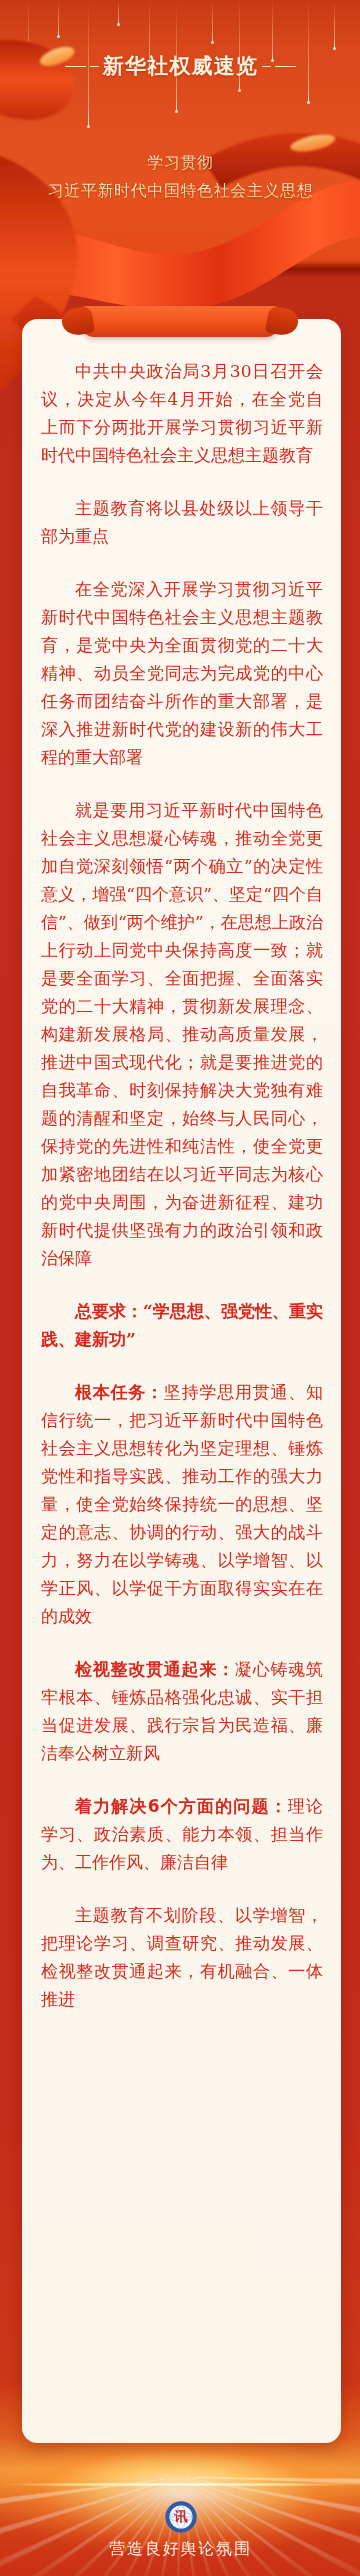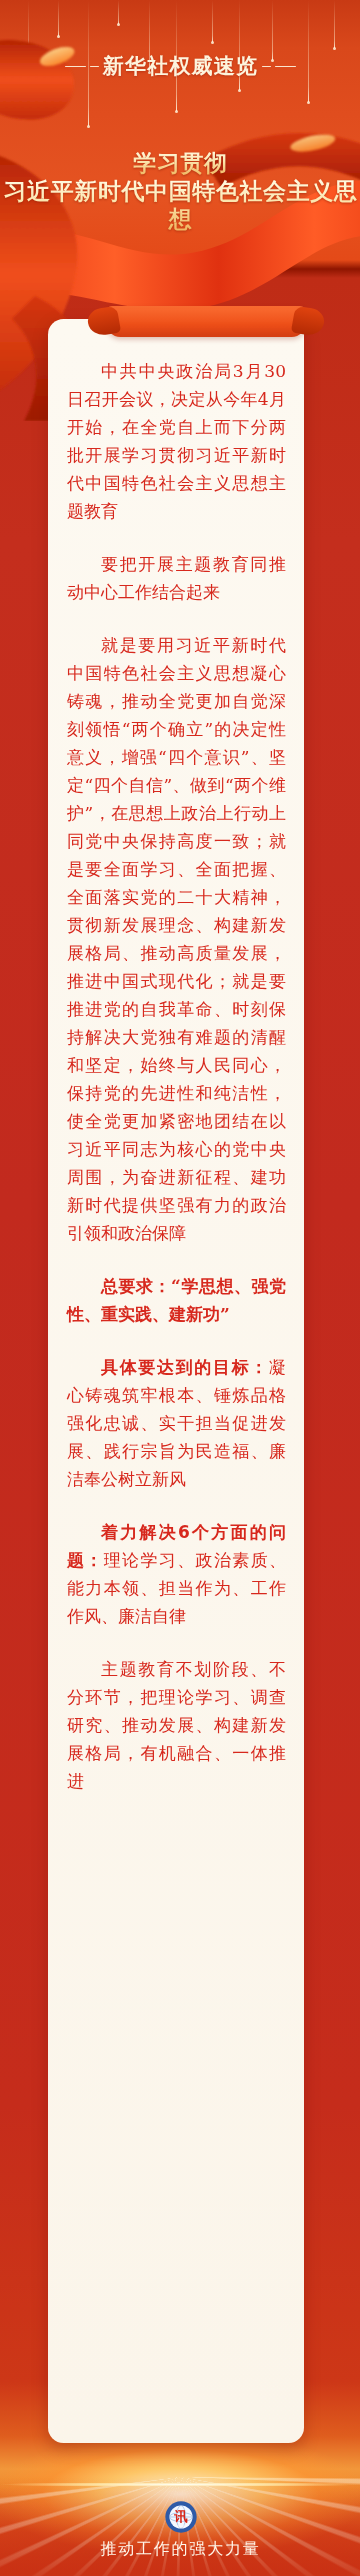"学习贯彻" .title-line { font-size: 23px -> 16px; font-weight: 700 -> 400 }
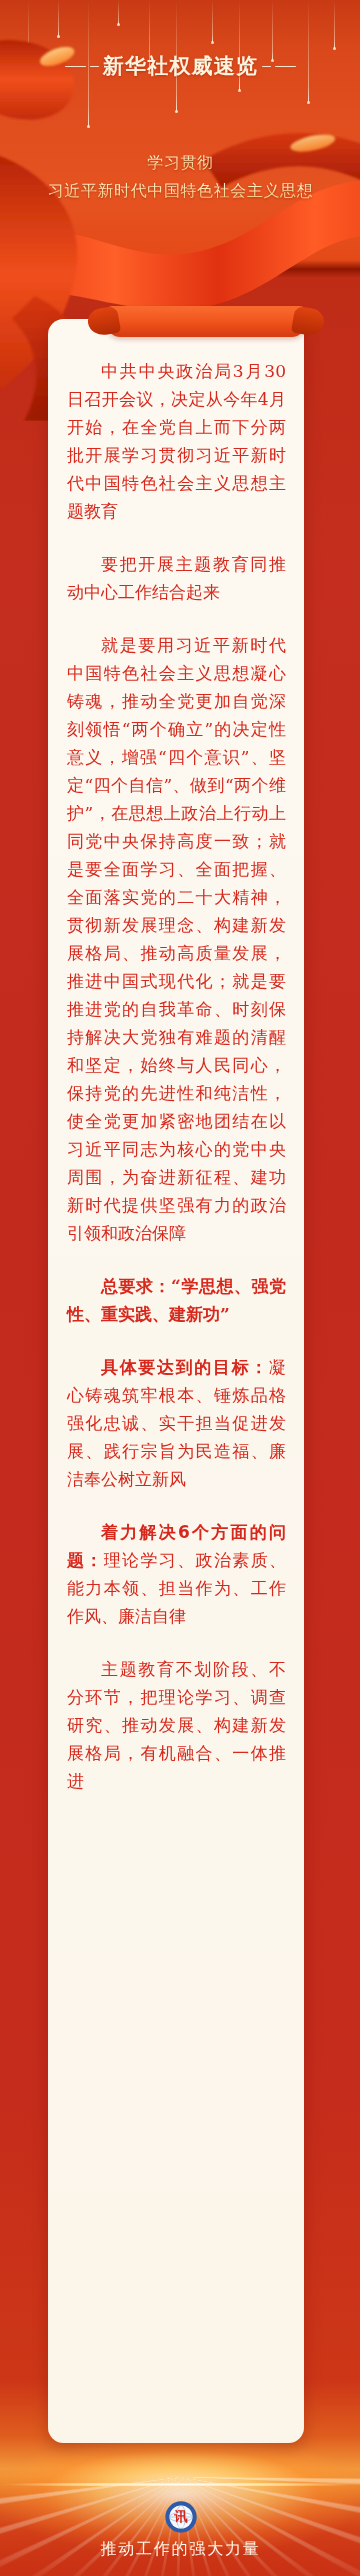"中共中央政治局3月30日召开会议，决定从今年4月开始，在全党自上而下分两批开展学" .card { margin-left: 26px -> none; width: 256px -> 319px }
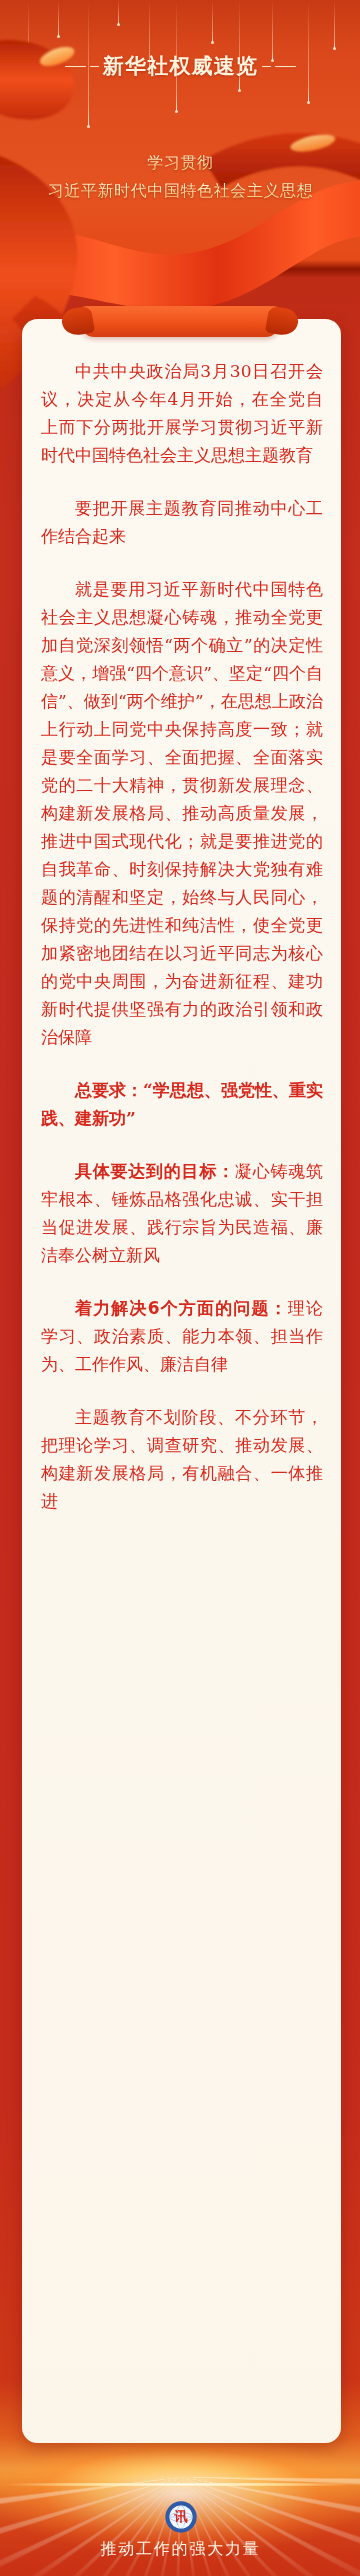"要把开展主题教育同推动中心工作结合起来" span { text: 要把开展主题教育同推动中心工作结合起来 -> 主题教育将以县处级以上领导干部为重点 }
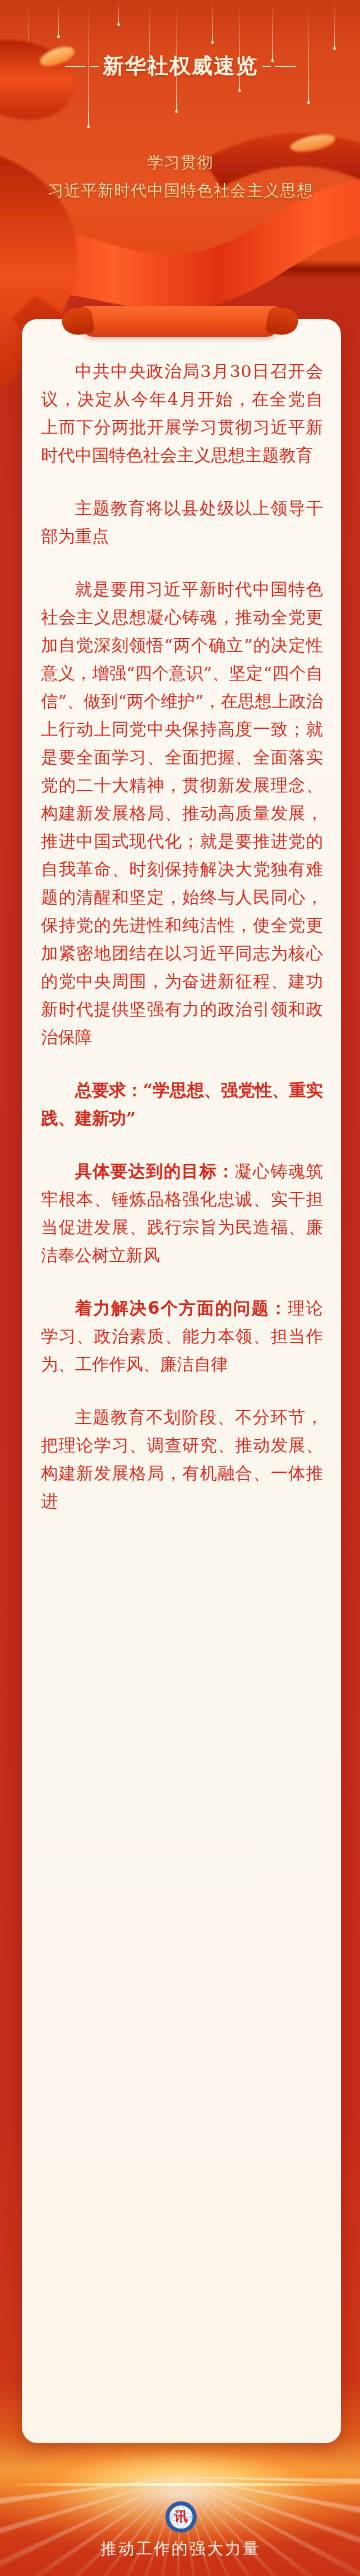"在全党深入开展学习贯彻习近平新时代中国特色社会主义思想主题教育，是党中央为全面贯" p.para { html: none -> <p><span>在全党深入开展学习贯彻习近平新时代中国特色社会主义思想主题教育，是党中央为全面贯彻党的二十大精神、动员全党同志为完成党的中心任务而团结奋斗所作的重大部署，是深入推进新时代党的建设新的伟大工程的重大部署</span></p> }
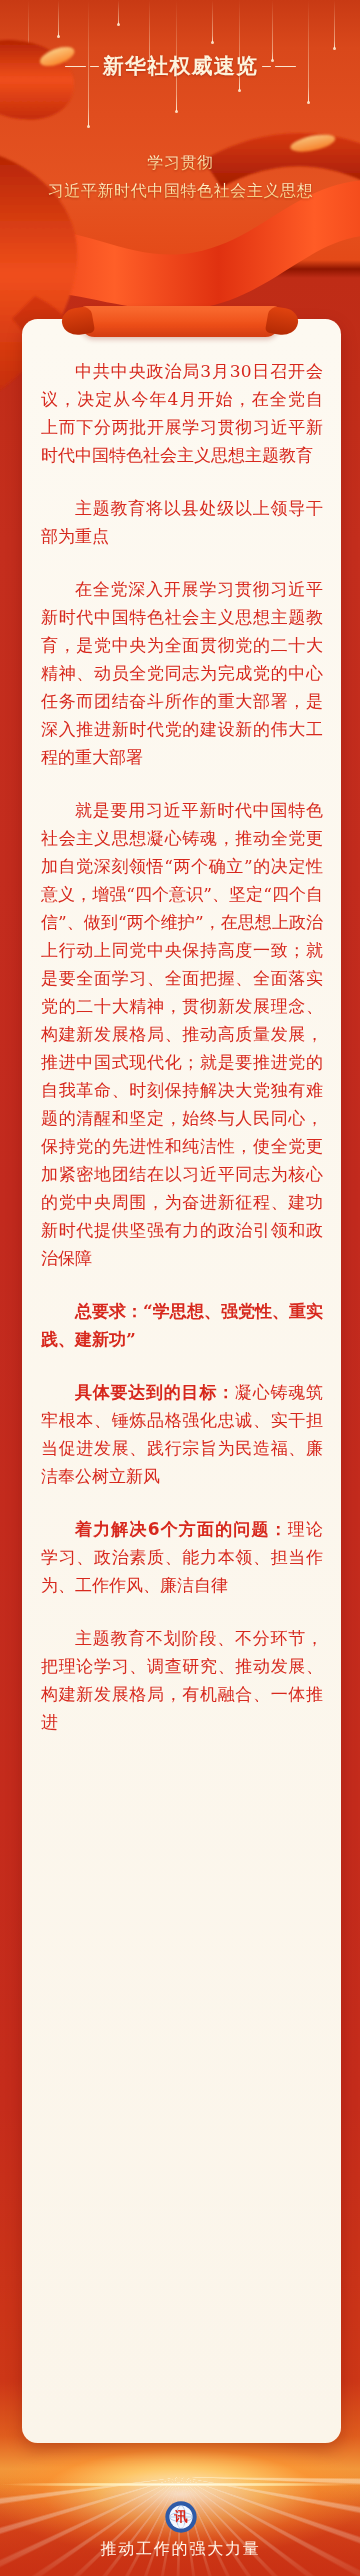"根本任务：坚持学思用贯通、知信行统一，把习近平新时代中国特色社会主义思想转化为坚" p.para { html: none -> <p><b>根本任务：</b><span>坚持学思用贯通、知信行统一，把习近平新时代中国特色社会主义思想转化为坚定理想、锤炼党性和指导实践、推动工作的强大力量，使全党始终保持统一的思想、坚定的意志、协调的行动、强大的战斗力，努力在以学铸魂、以学增智、以学正风、以学促干方面取得实实在在的成效</span></p> }
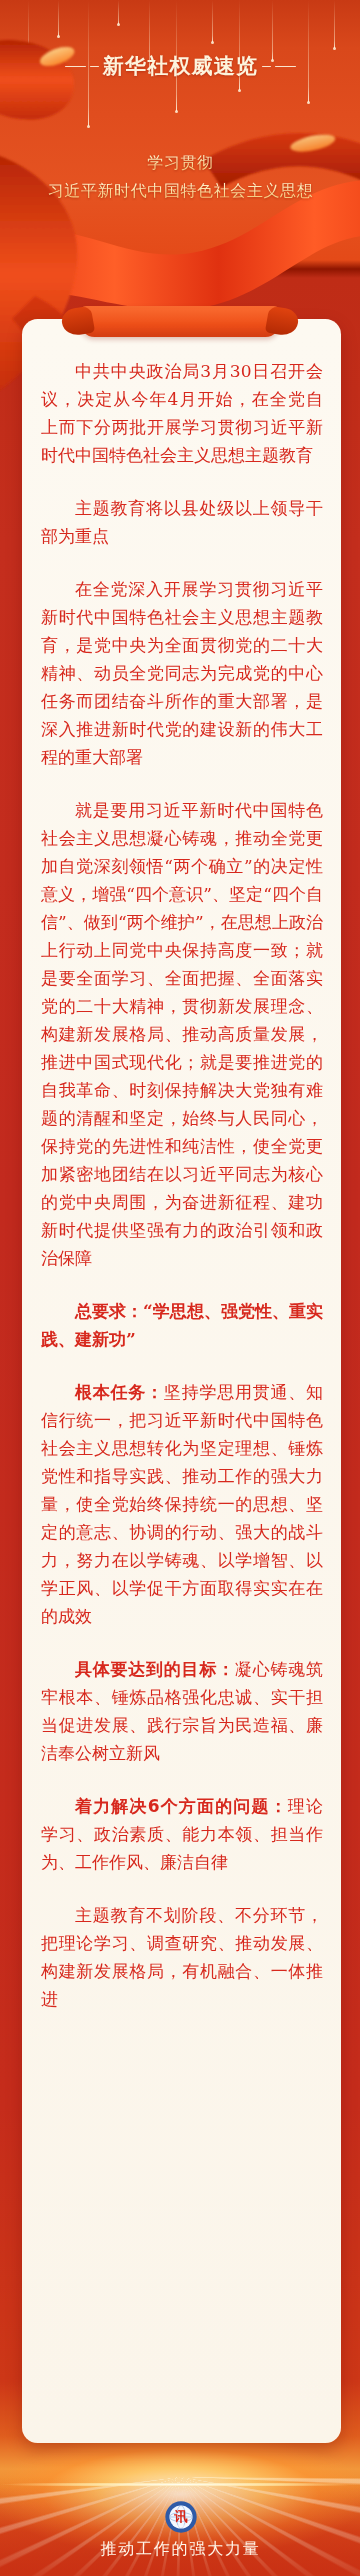"具体要达到的目标：" b.lead { text: 具体要达到的目标 -> 检视整改贯通起来 }
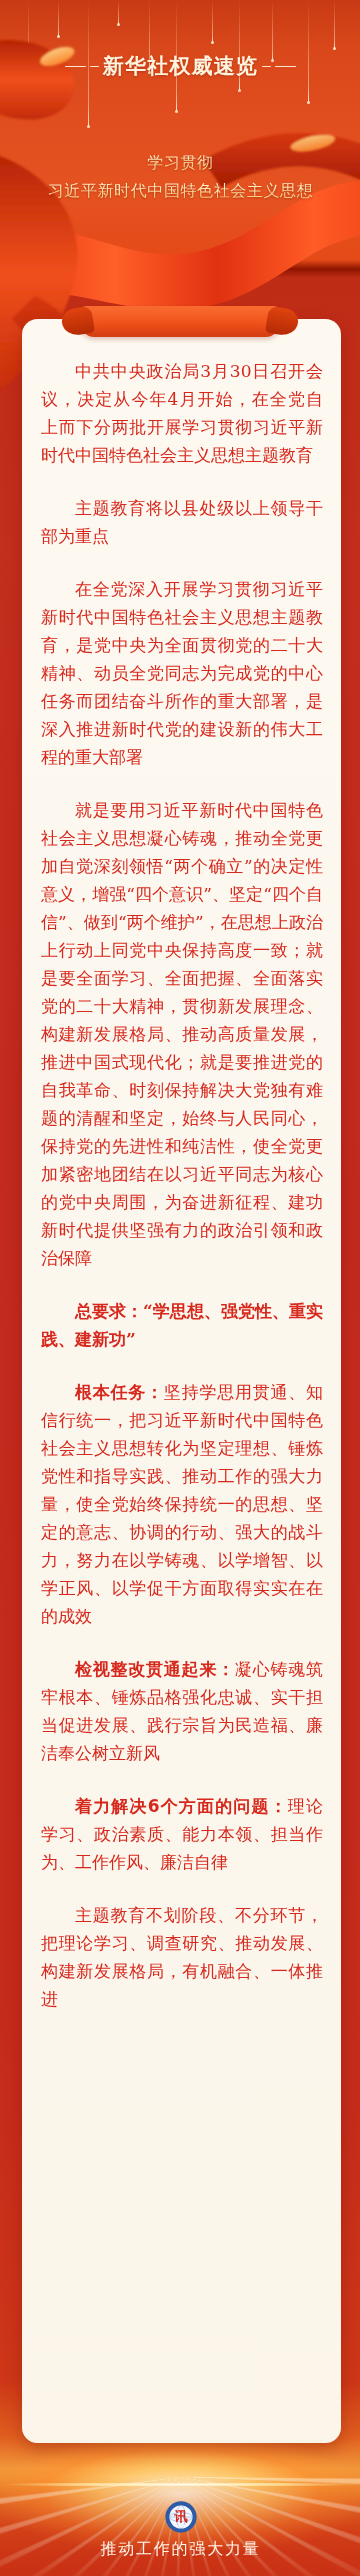"主题教育不划阶段、不分环节，把理论学习、调查研究、推动发展、构建新发展格局，有机" span { text: 不分环节，把理论学习、调查研究、推动发展、构建新发展格局 -> 以学增智，把理论学习、调查研究、推动发展、检视整改贯通起来 }
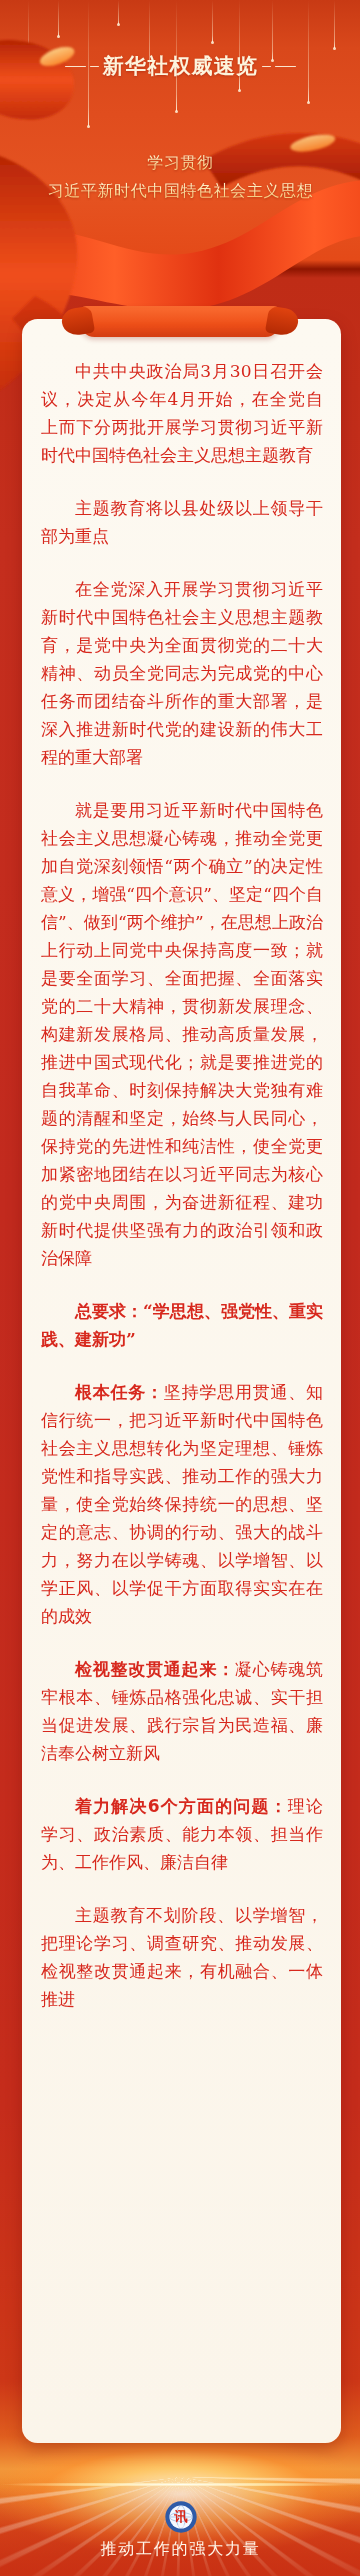"推动工作的强大力量" p.credit { text: 推动工作的强大力量 -> 营造良好舆论氛围 }
